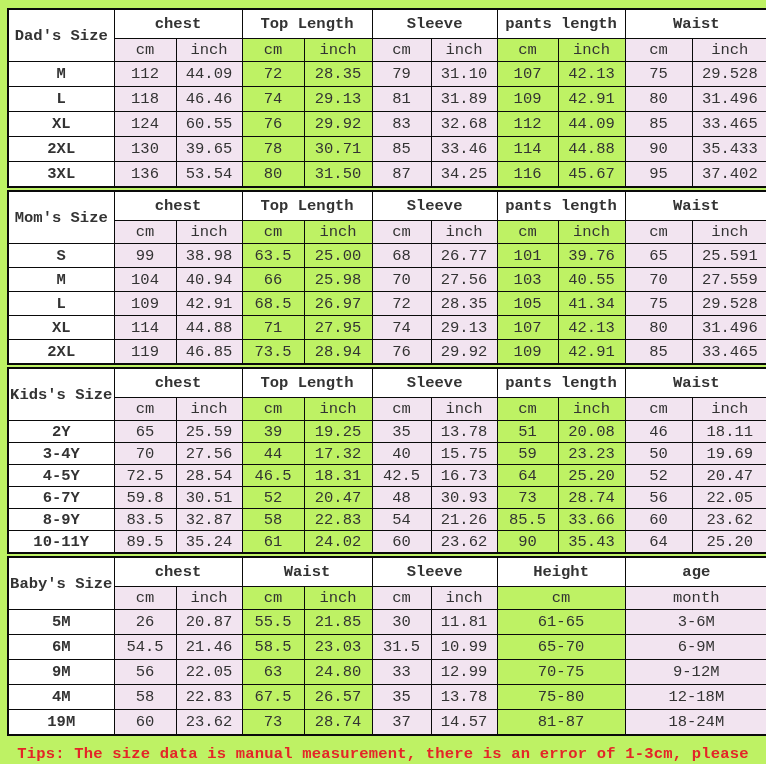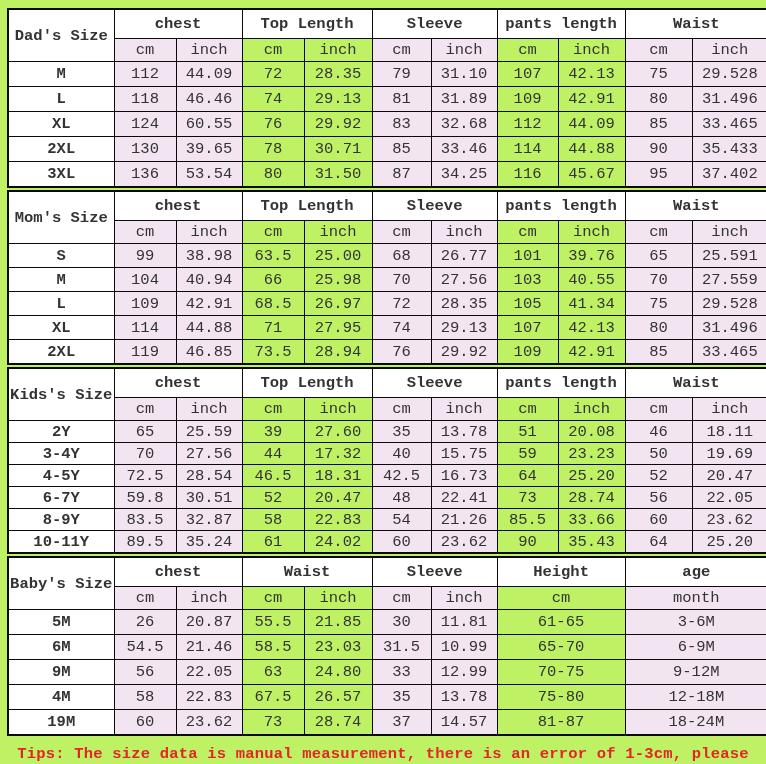"27.60" td { text: 27.60 -> 19.25 }
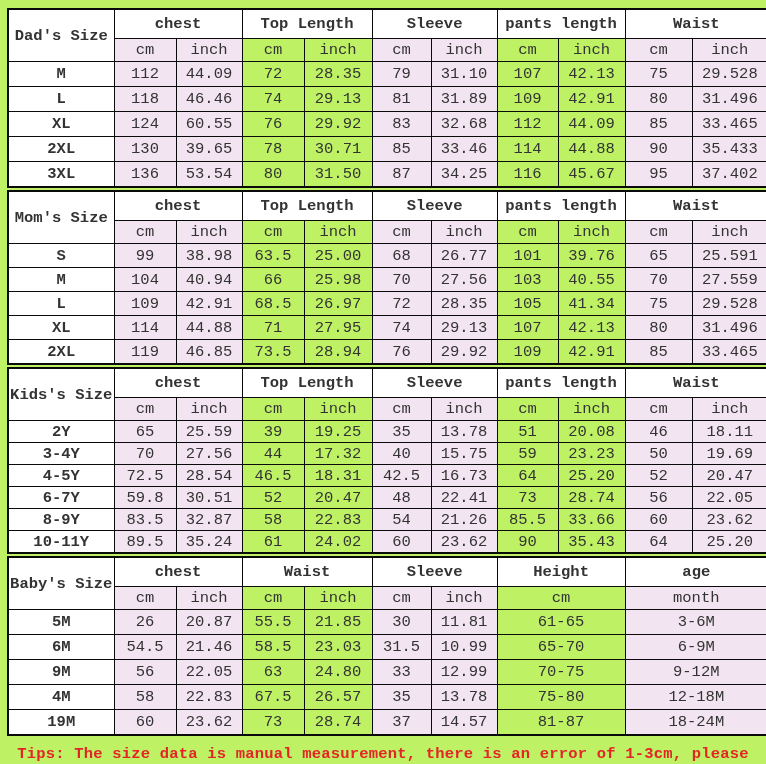"22.41" td.pink { text: 22.41 -> 30.93 }
